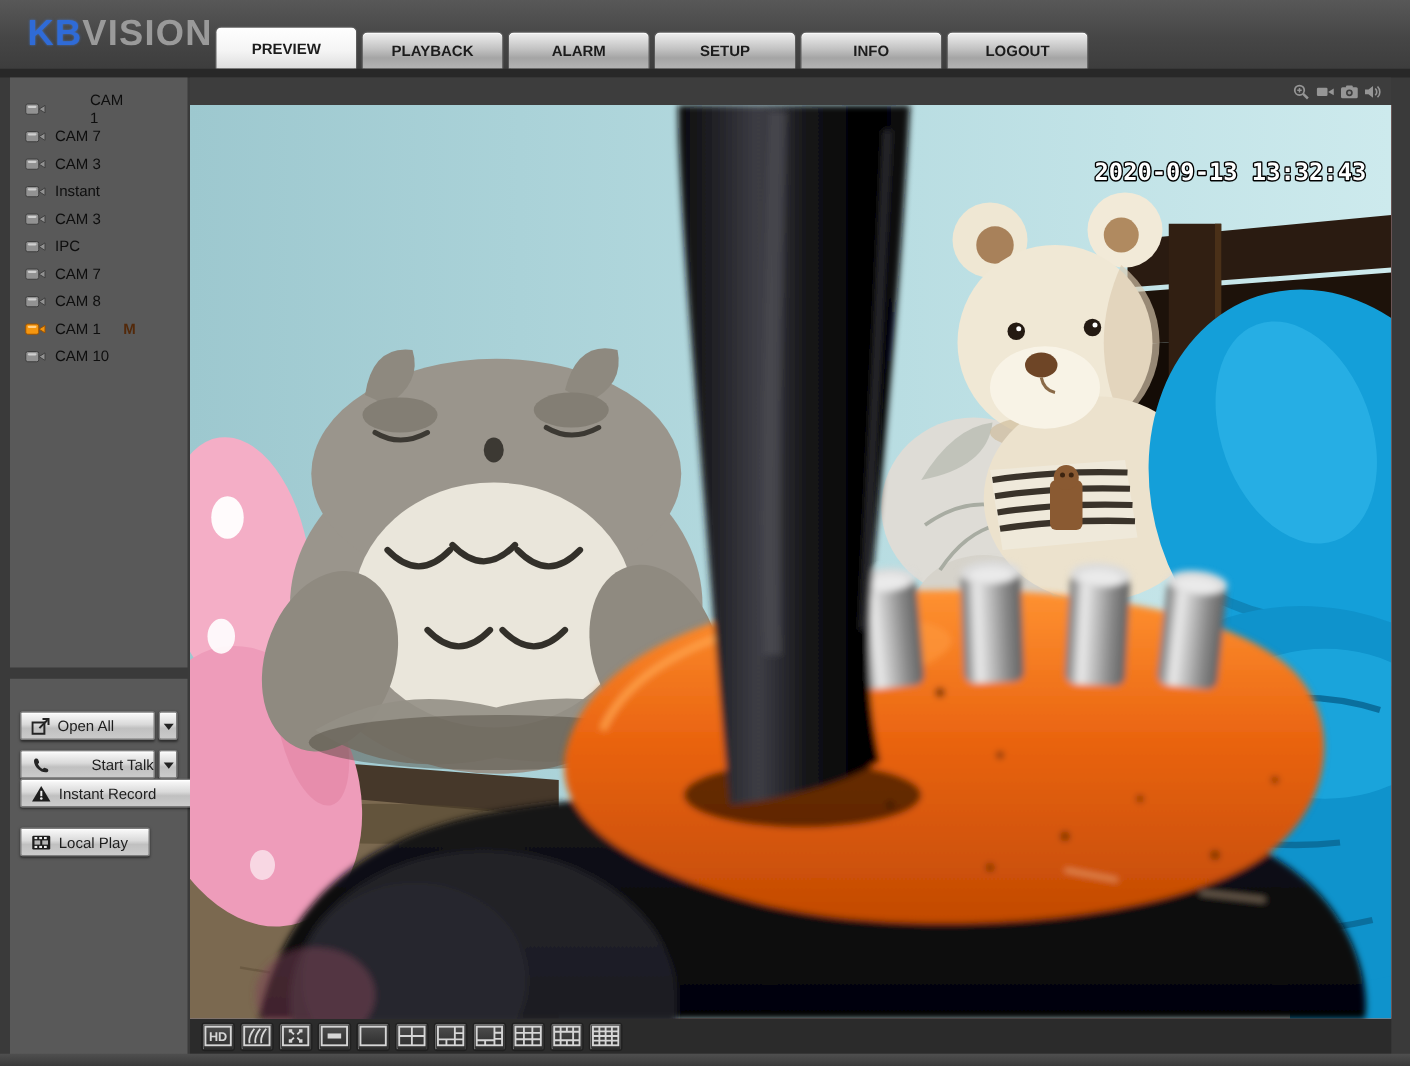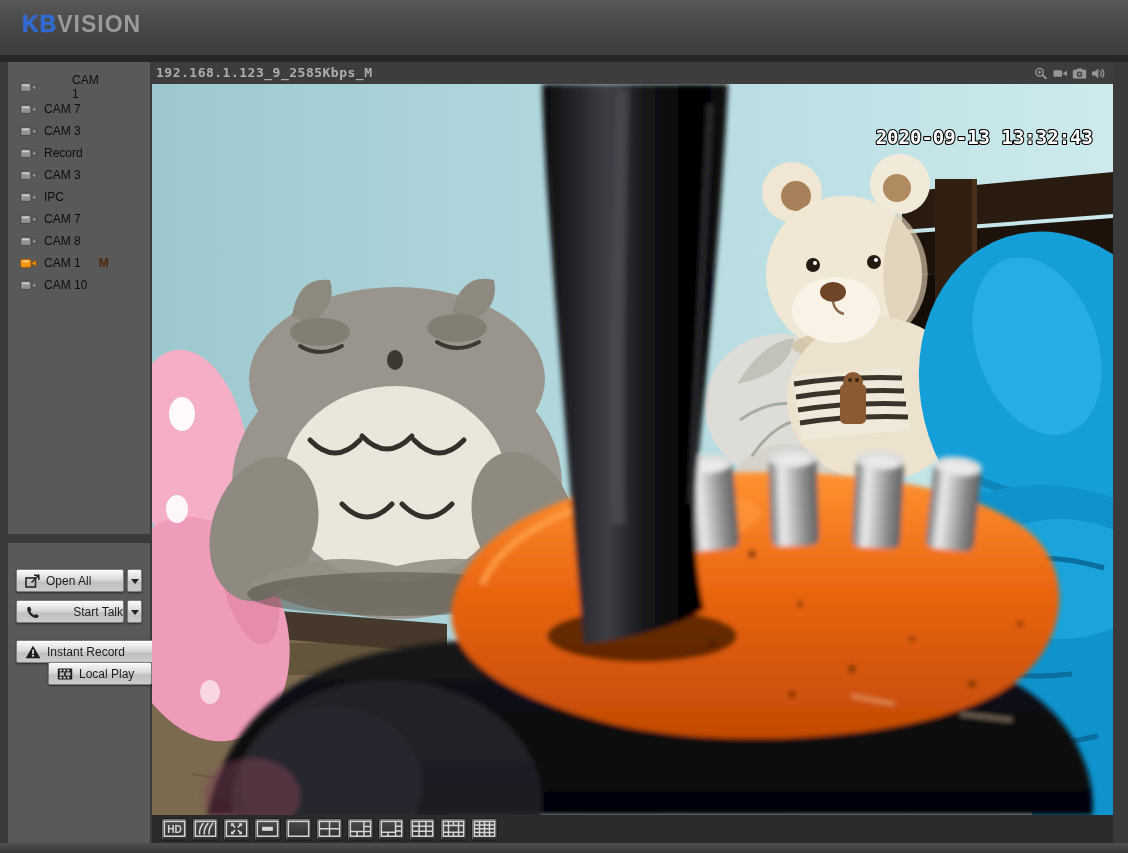"KBVISION" .logo { font-size: 23px -> 29px }
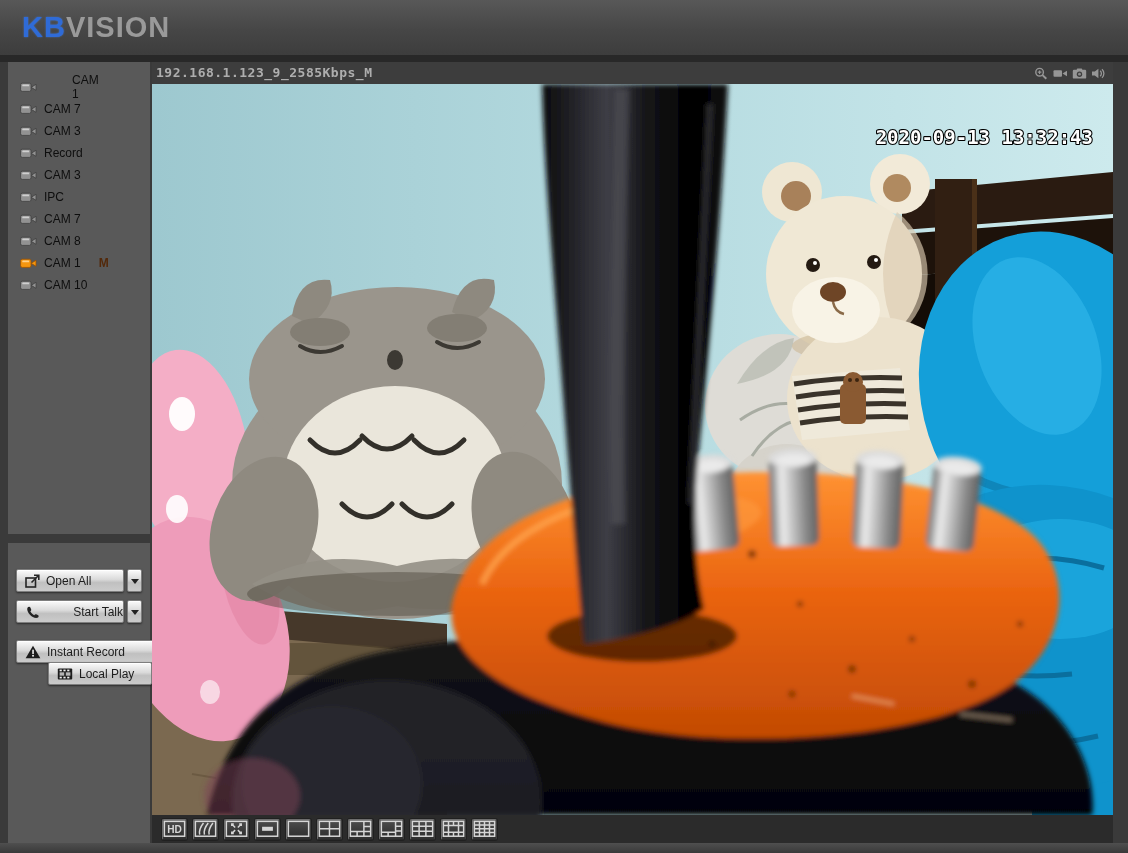"PREVIEW" div.tabs { html: none -> <div> <div>PREVIEW</div> <div>PLAYBACK</div> <div>ALARM</div> <div>SETUP</div> <div>INFO</div> <div>LOGOUT</div> </div> }
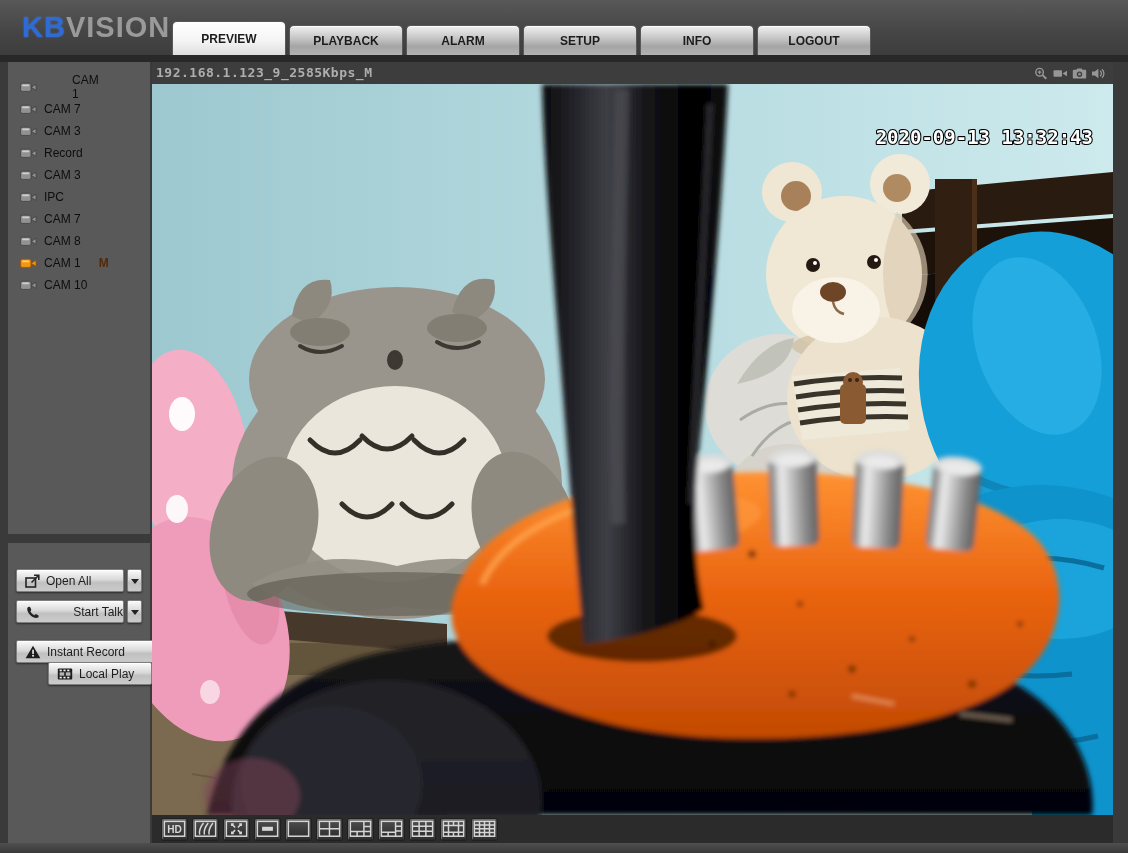"192.168.1.123_9_2585Kbps_M" span.stream { html: <span>192.168.1.123_9_2585Kbps_M</span> -> none }
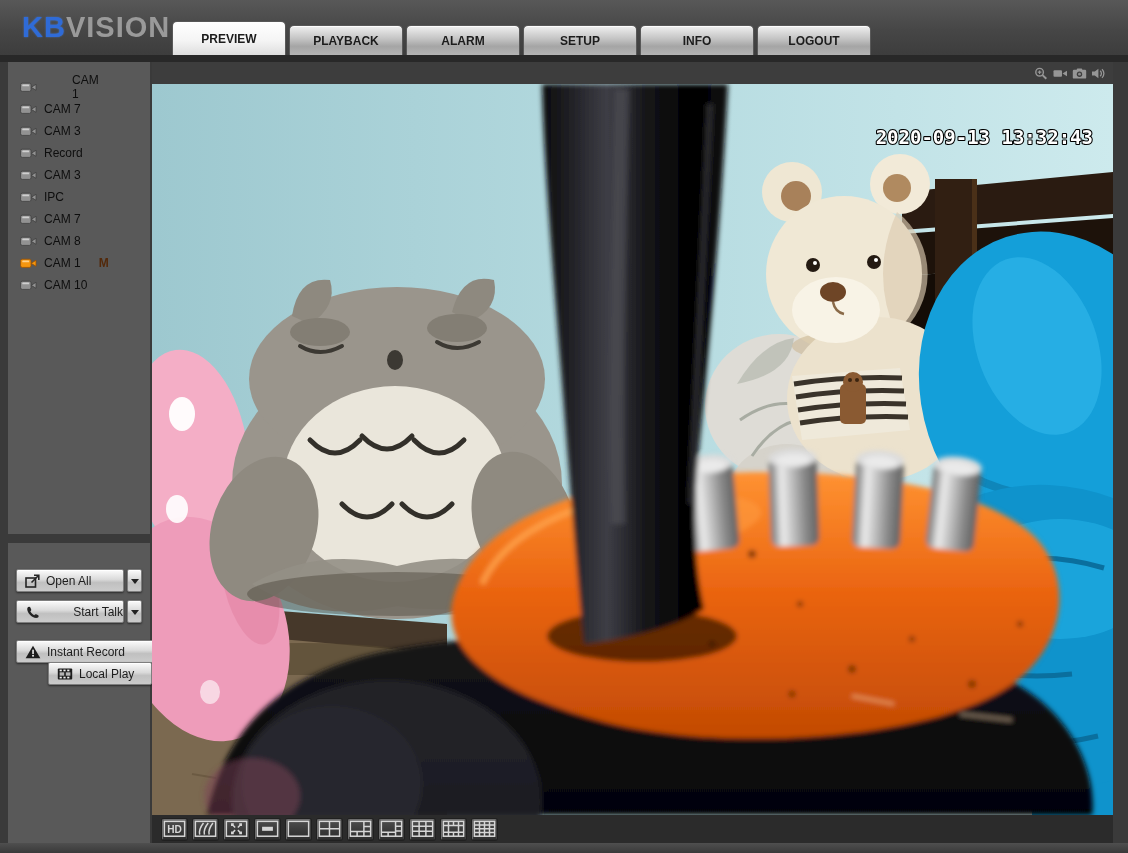"Record" span { text: Record -> Instant }
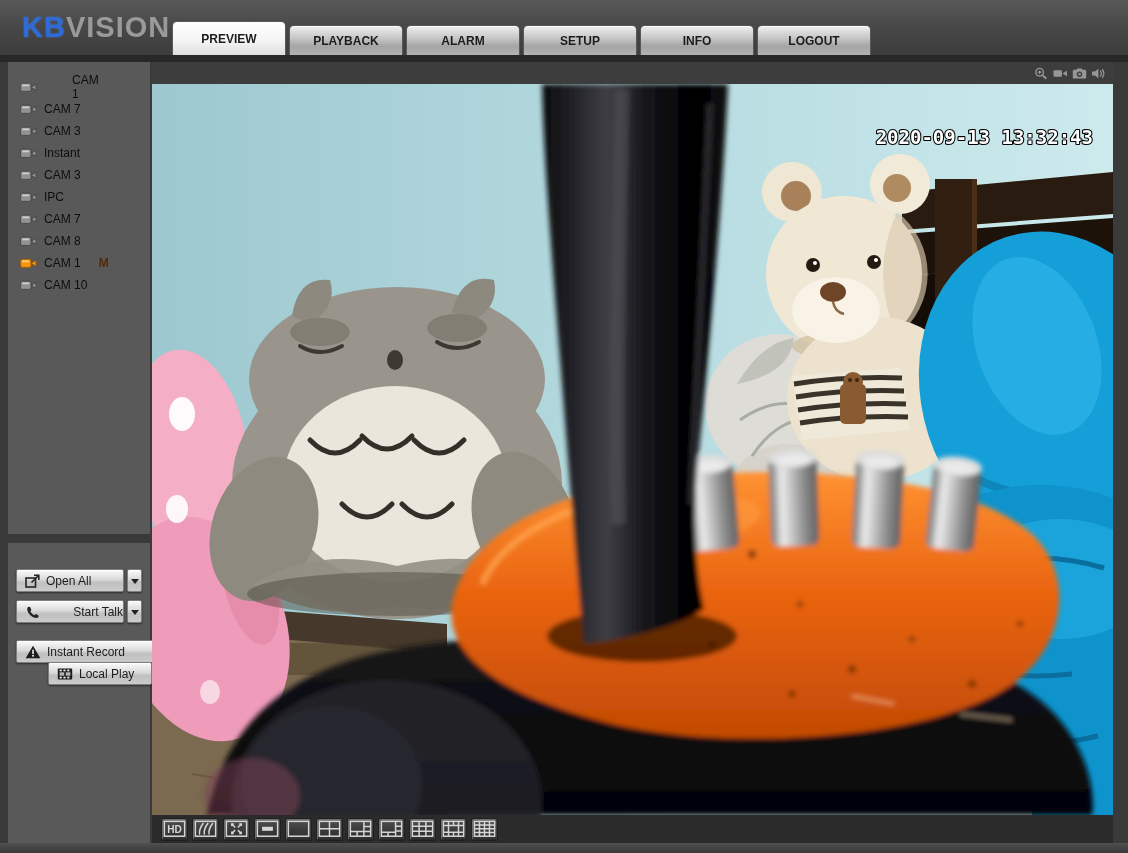"Instant Record" .b3 { top: 97px -> 80px }
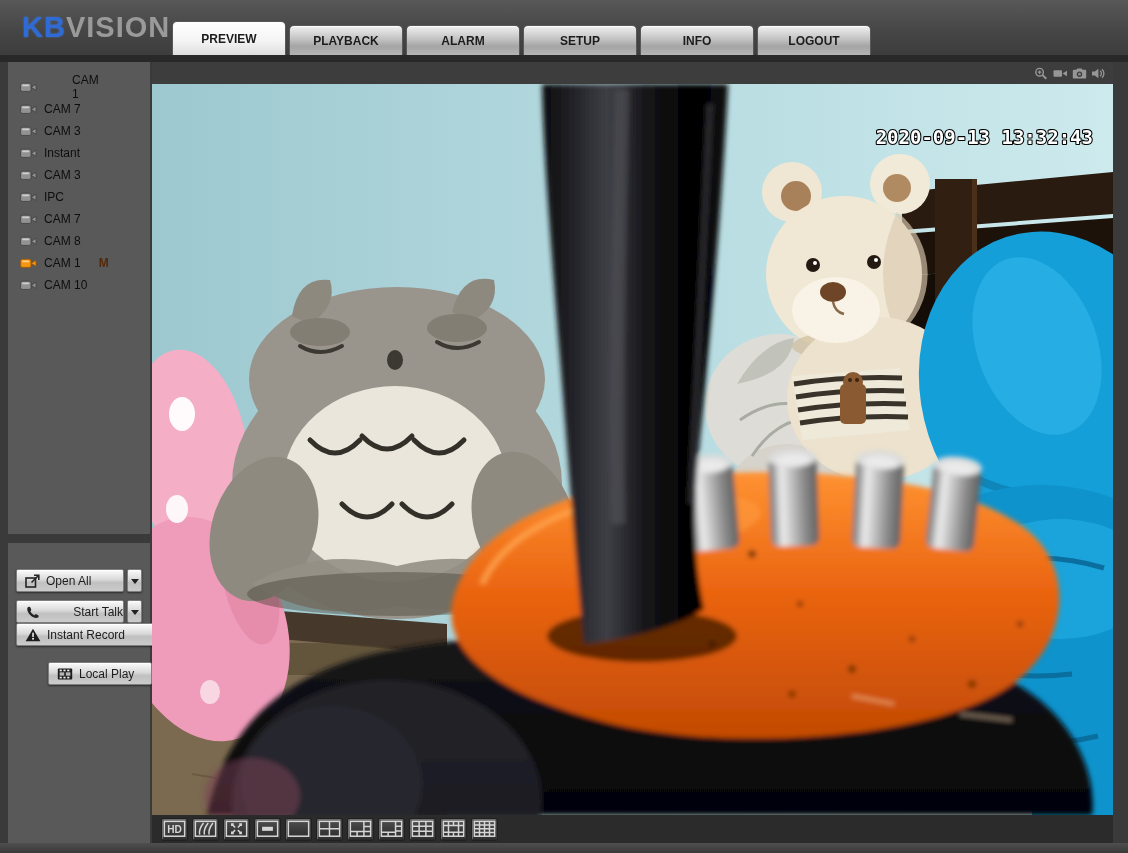"Local Play" .b4 { margin-left: 32px -> none }
